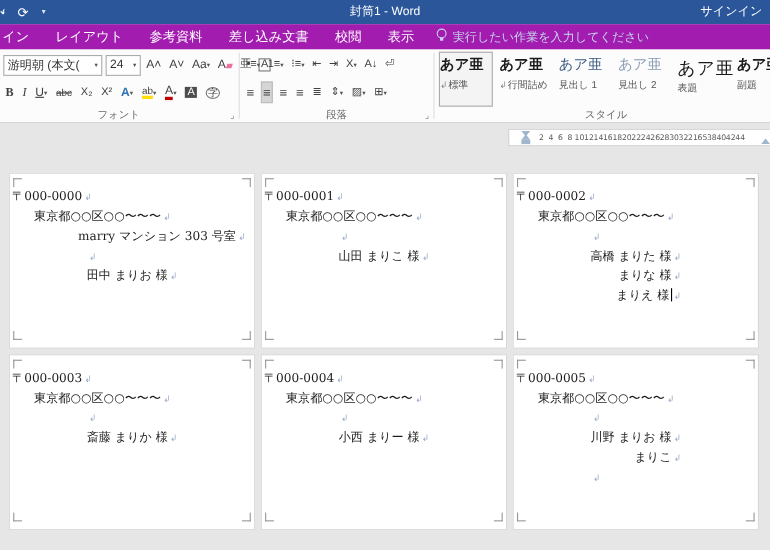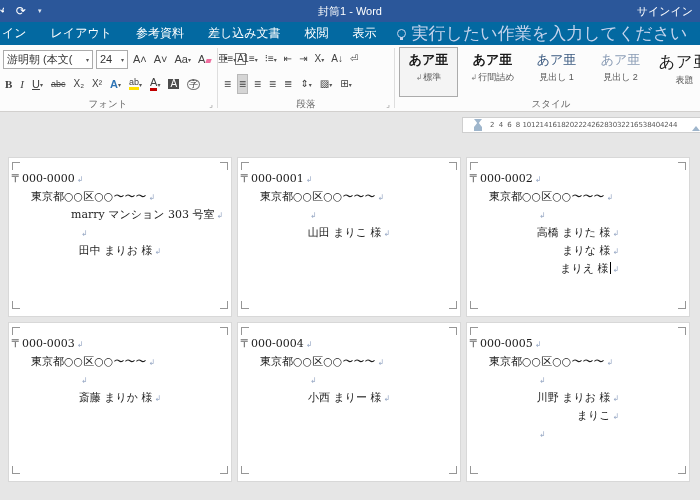"イン" .tabrow { background: #0369a1 -> #a21caf }
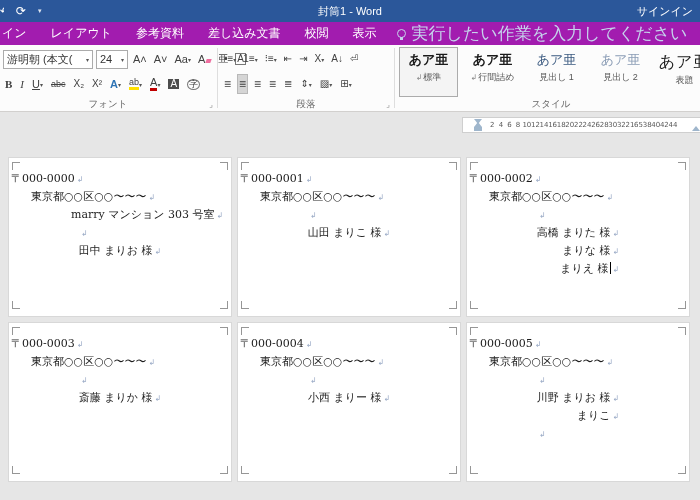"実行したい作業を入力してください" .tellme { align-items: center -> flex-start; font-size: 17px -> 11px }
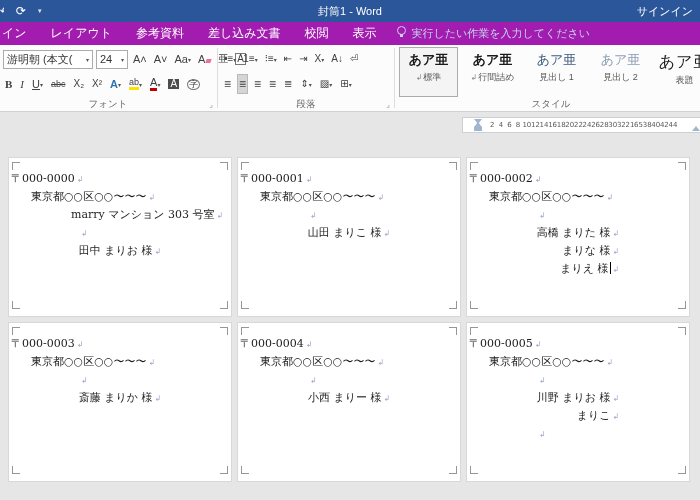"あア亜" .style-box { text-align: center -> left; width: 59px -> 49px }
